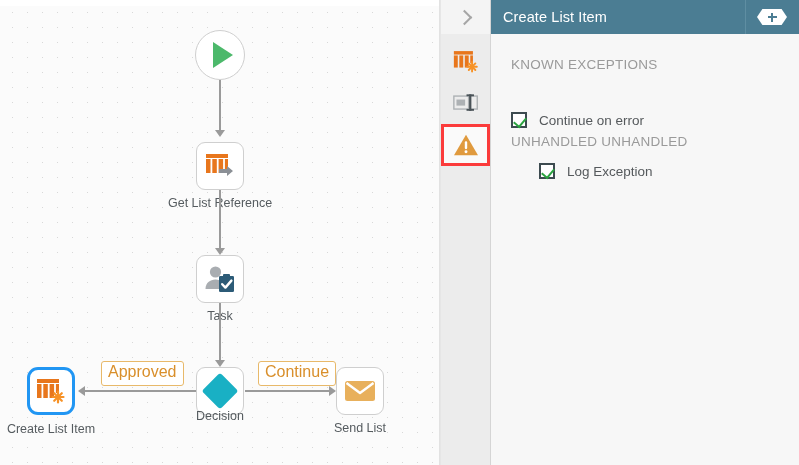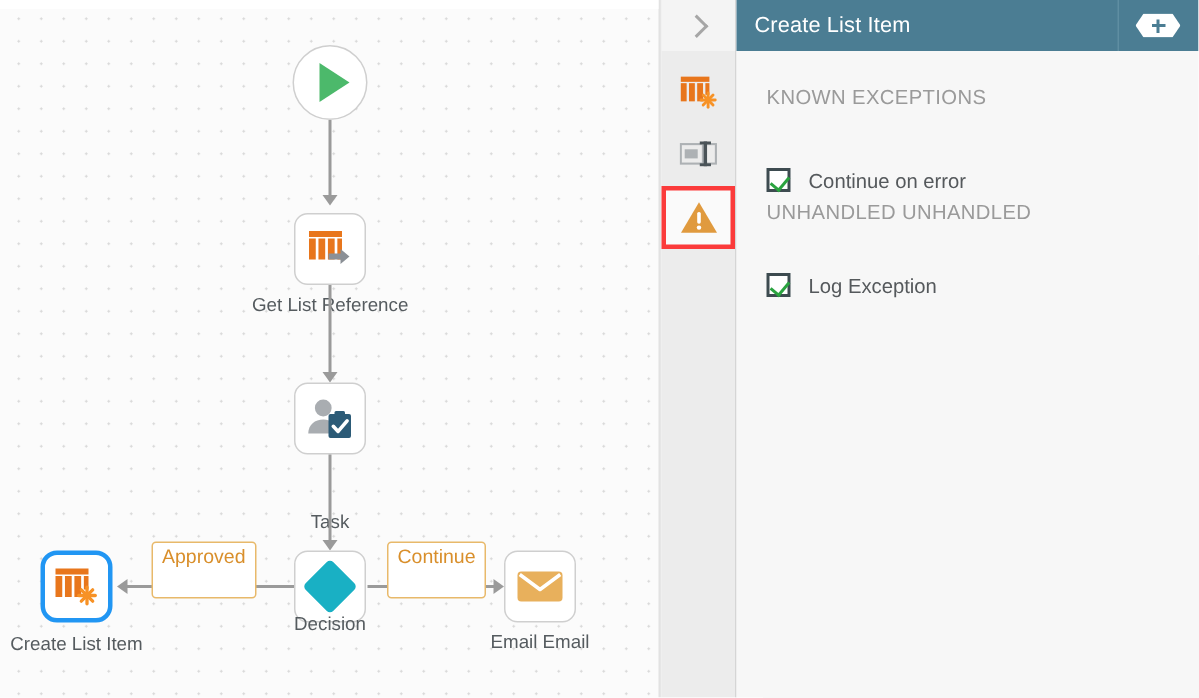"Log Exception" div.check-row { margin-left: none -> 28px; top: 148px -> 129px }
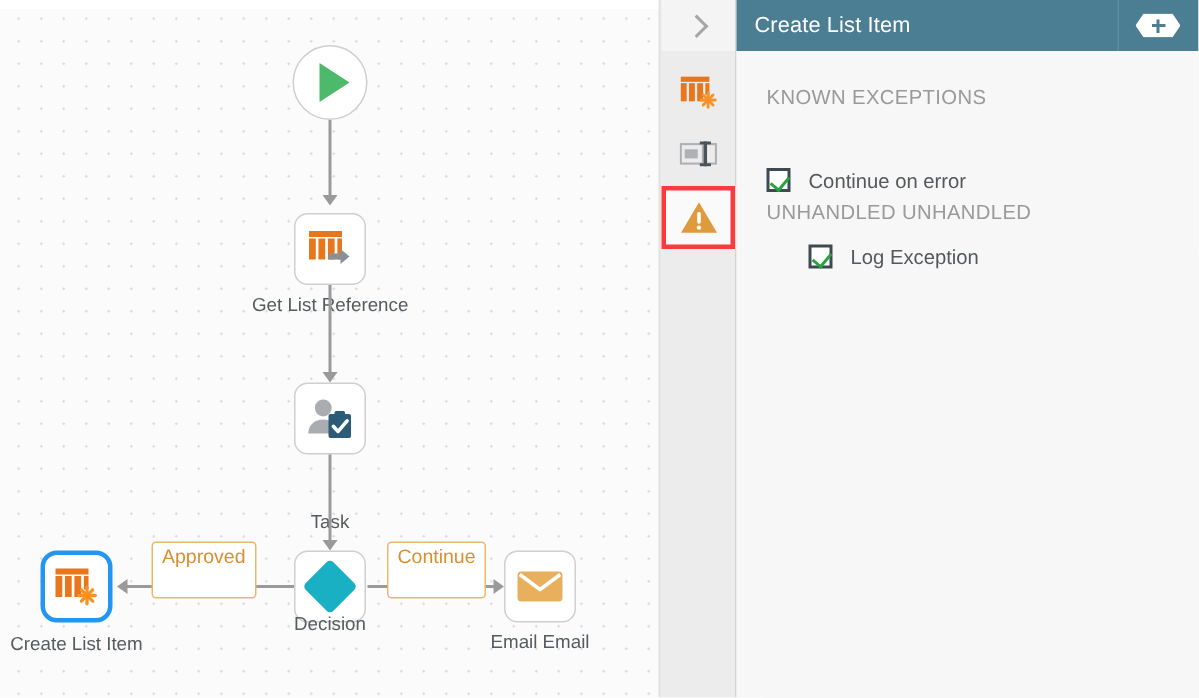"Task" div.node-label { margin-top: 32px -> none }
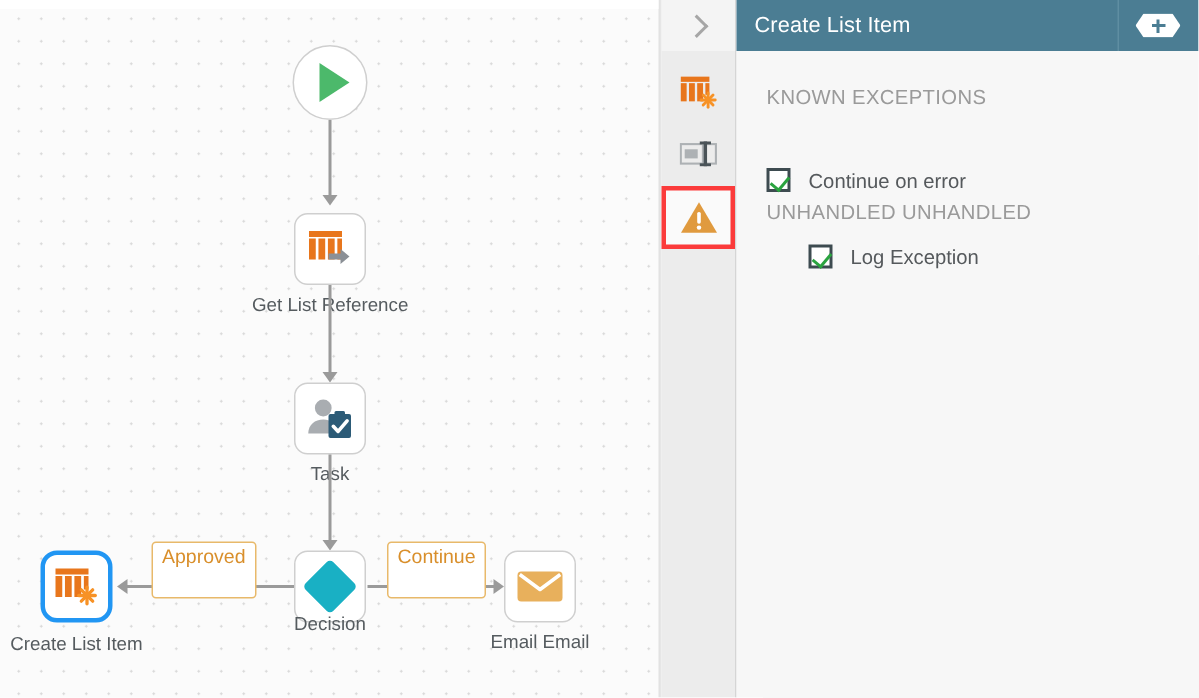"Approved" .edge-label { font-size: 13px -> 16px; padding: 2px 6px 20px 6px -> 2px 6px 4px 6px }
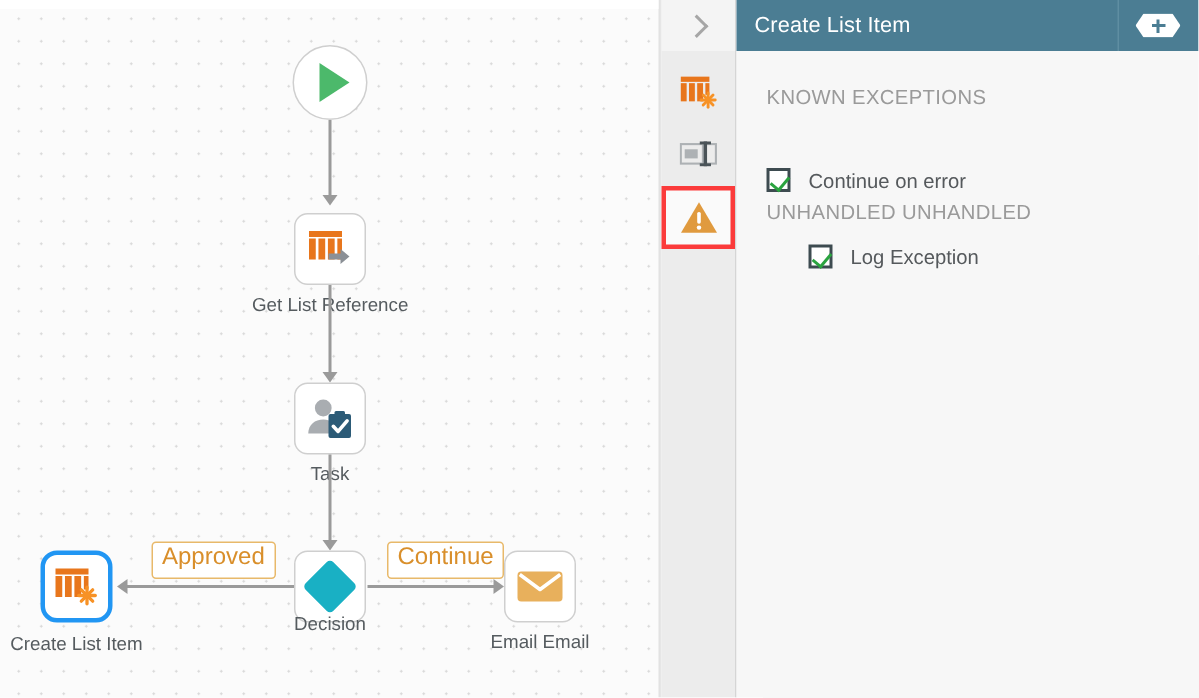"Email Email" div.node-label { text: Email Email -> Send List }
